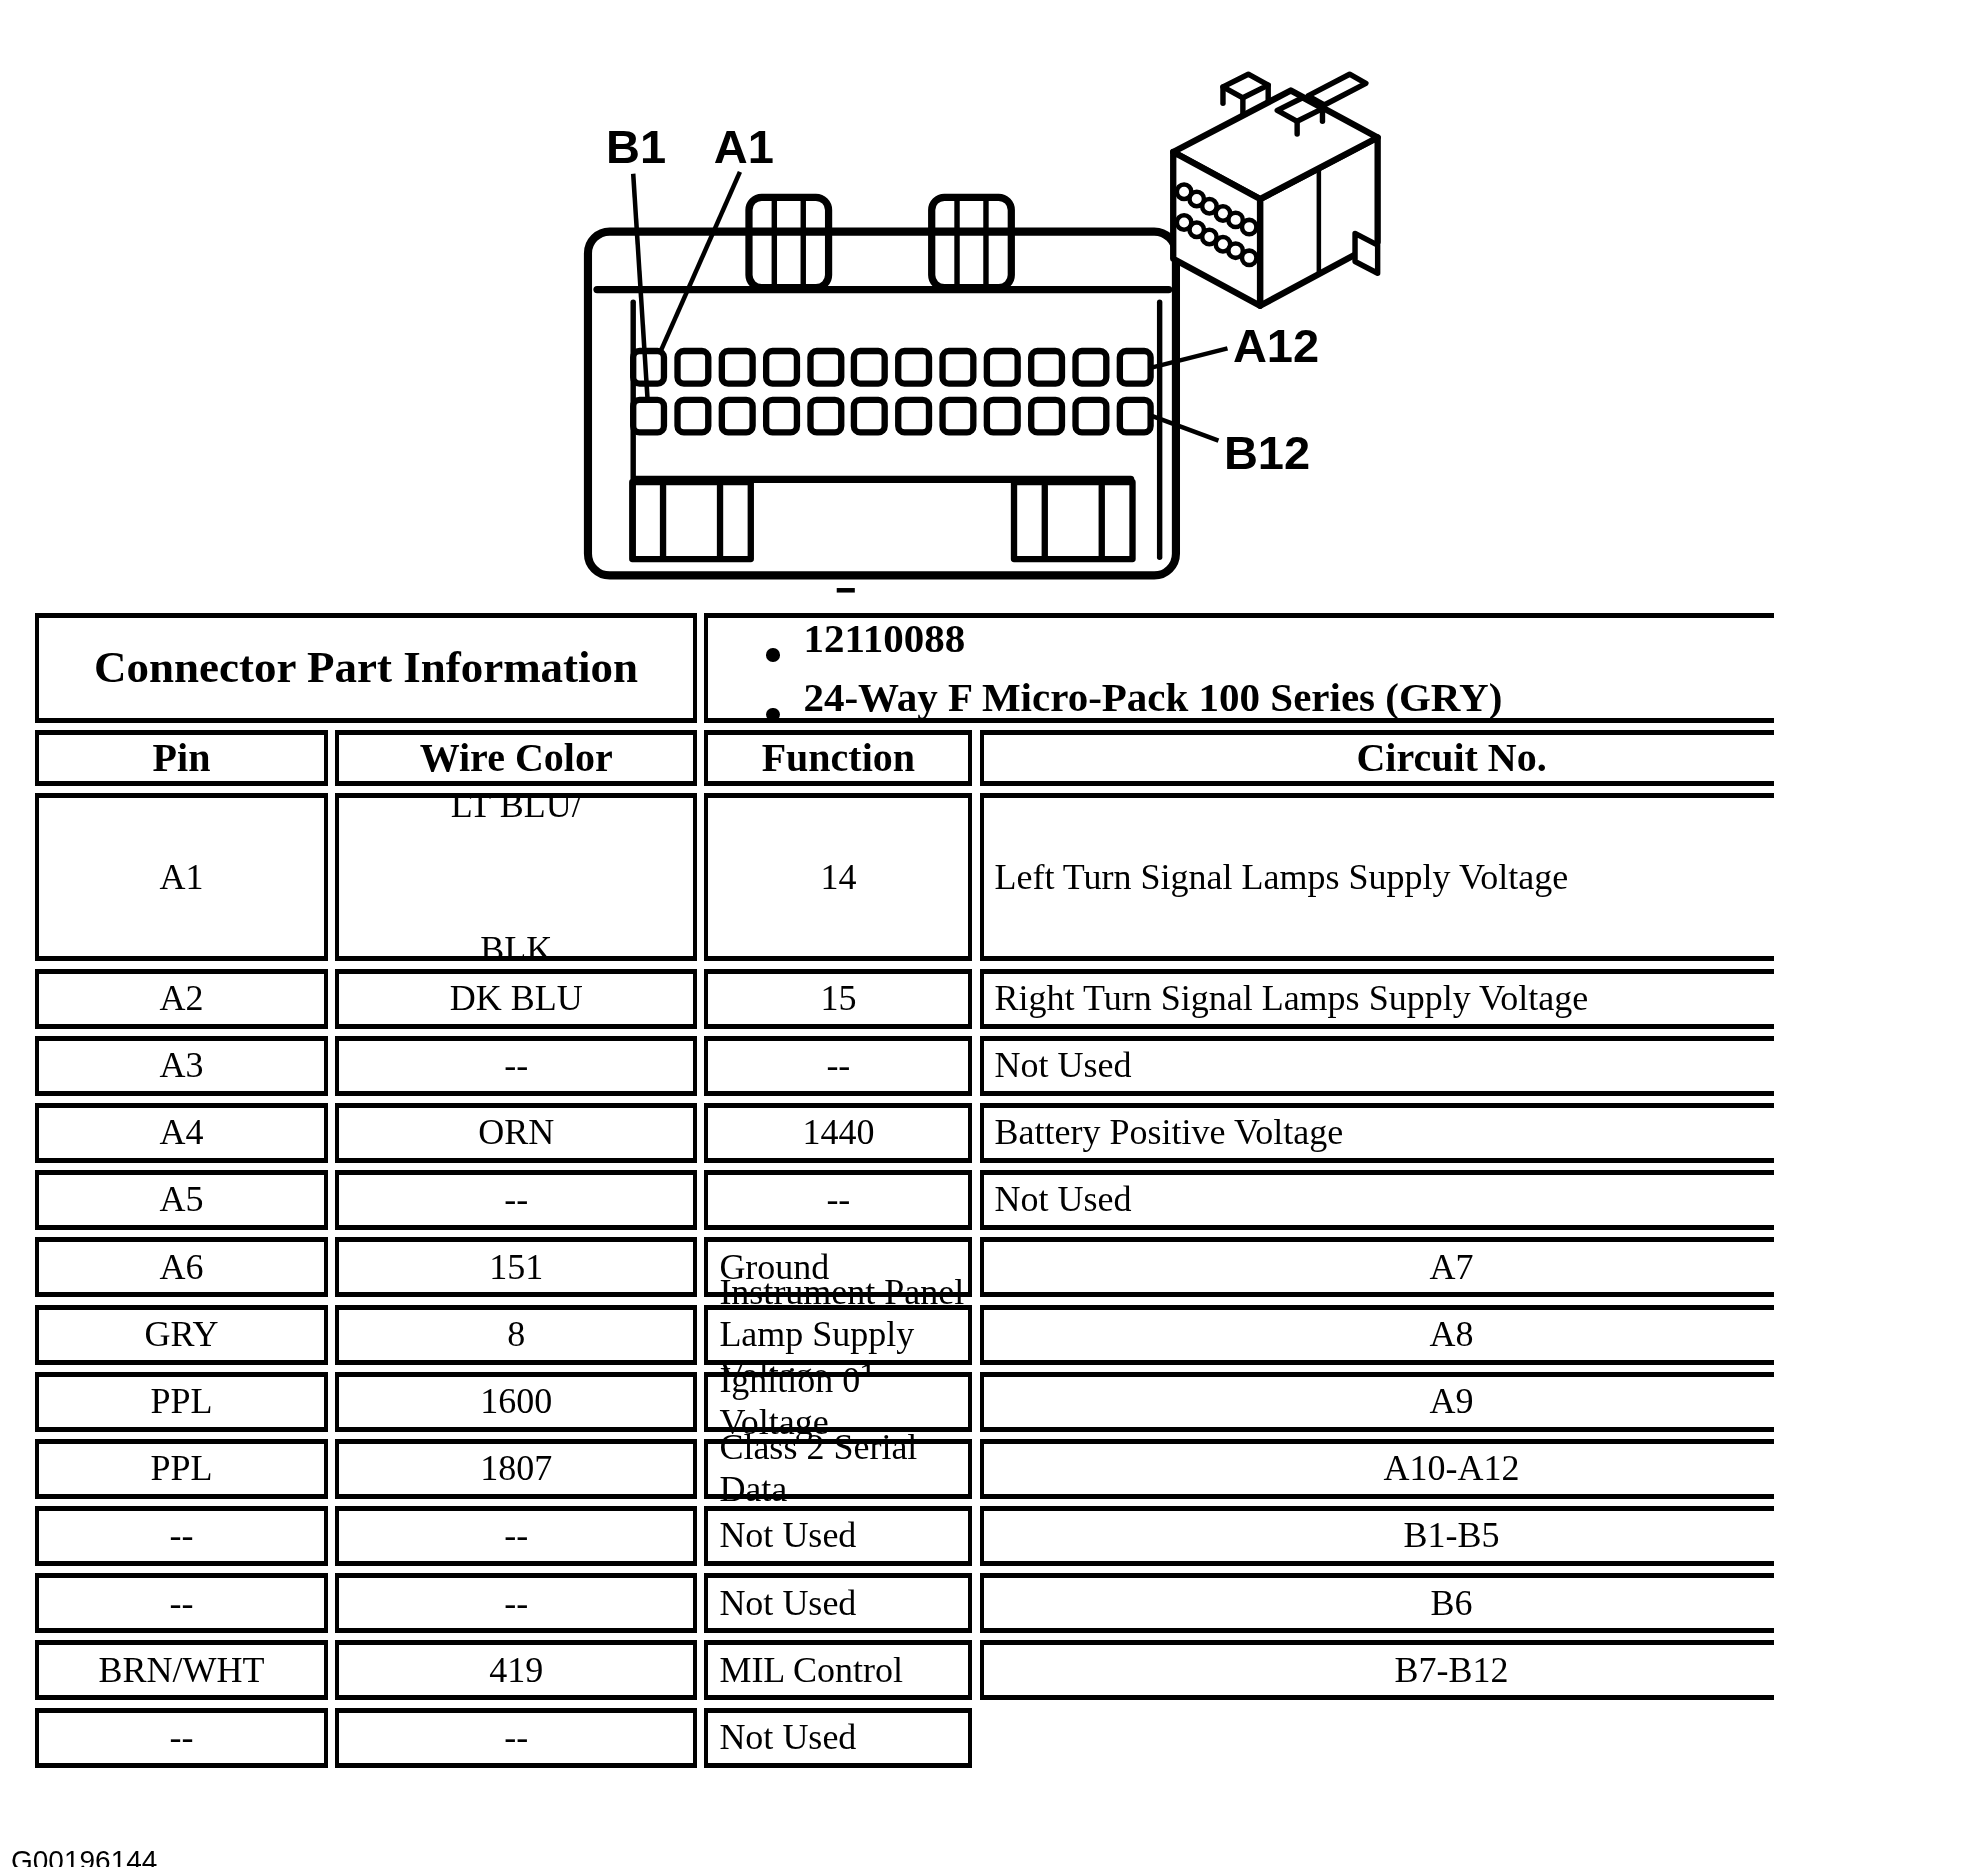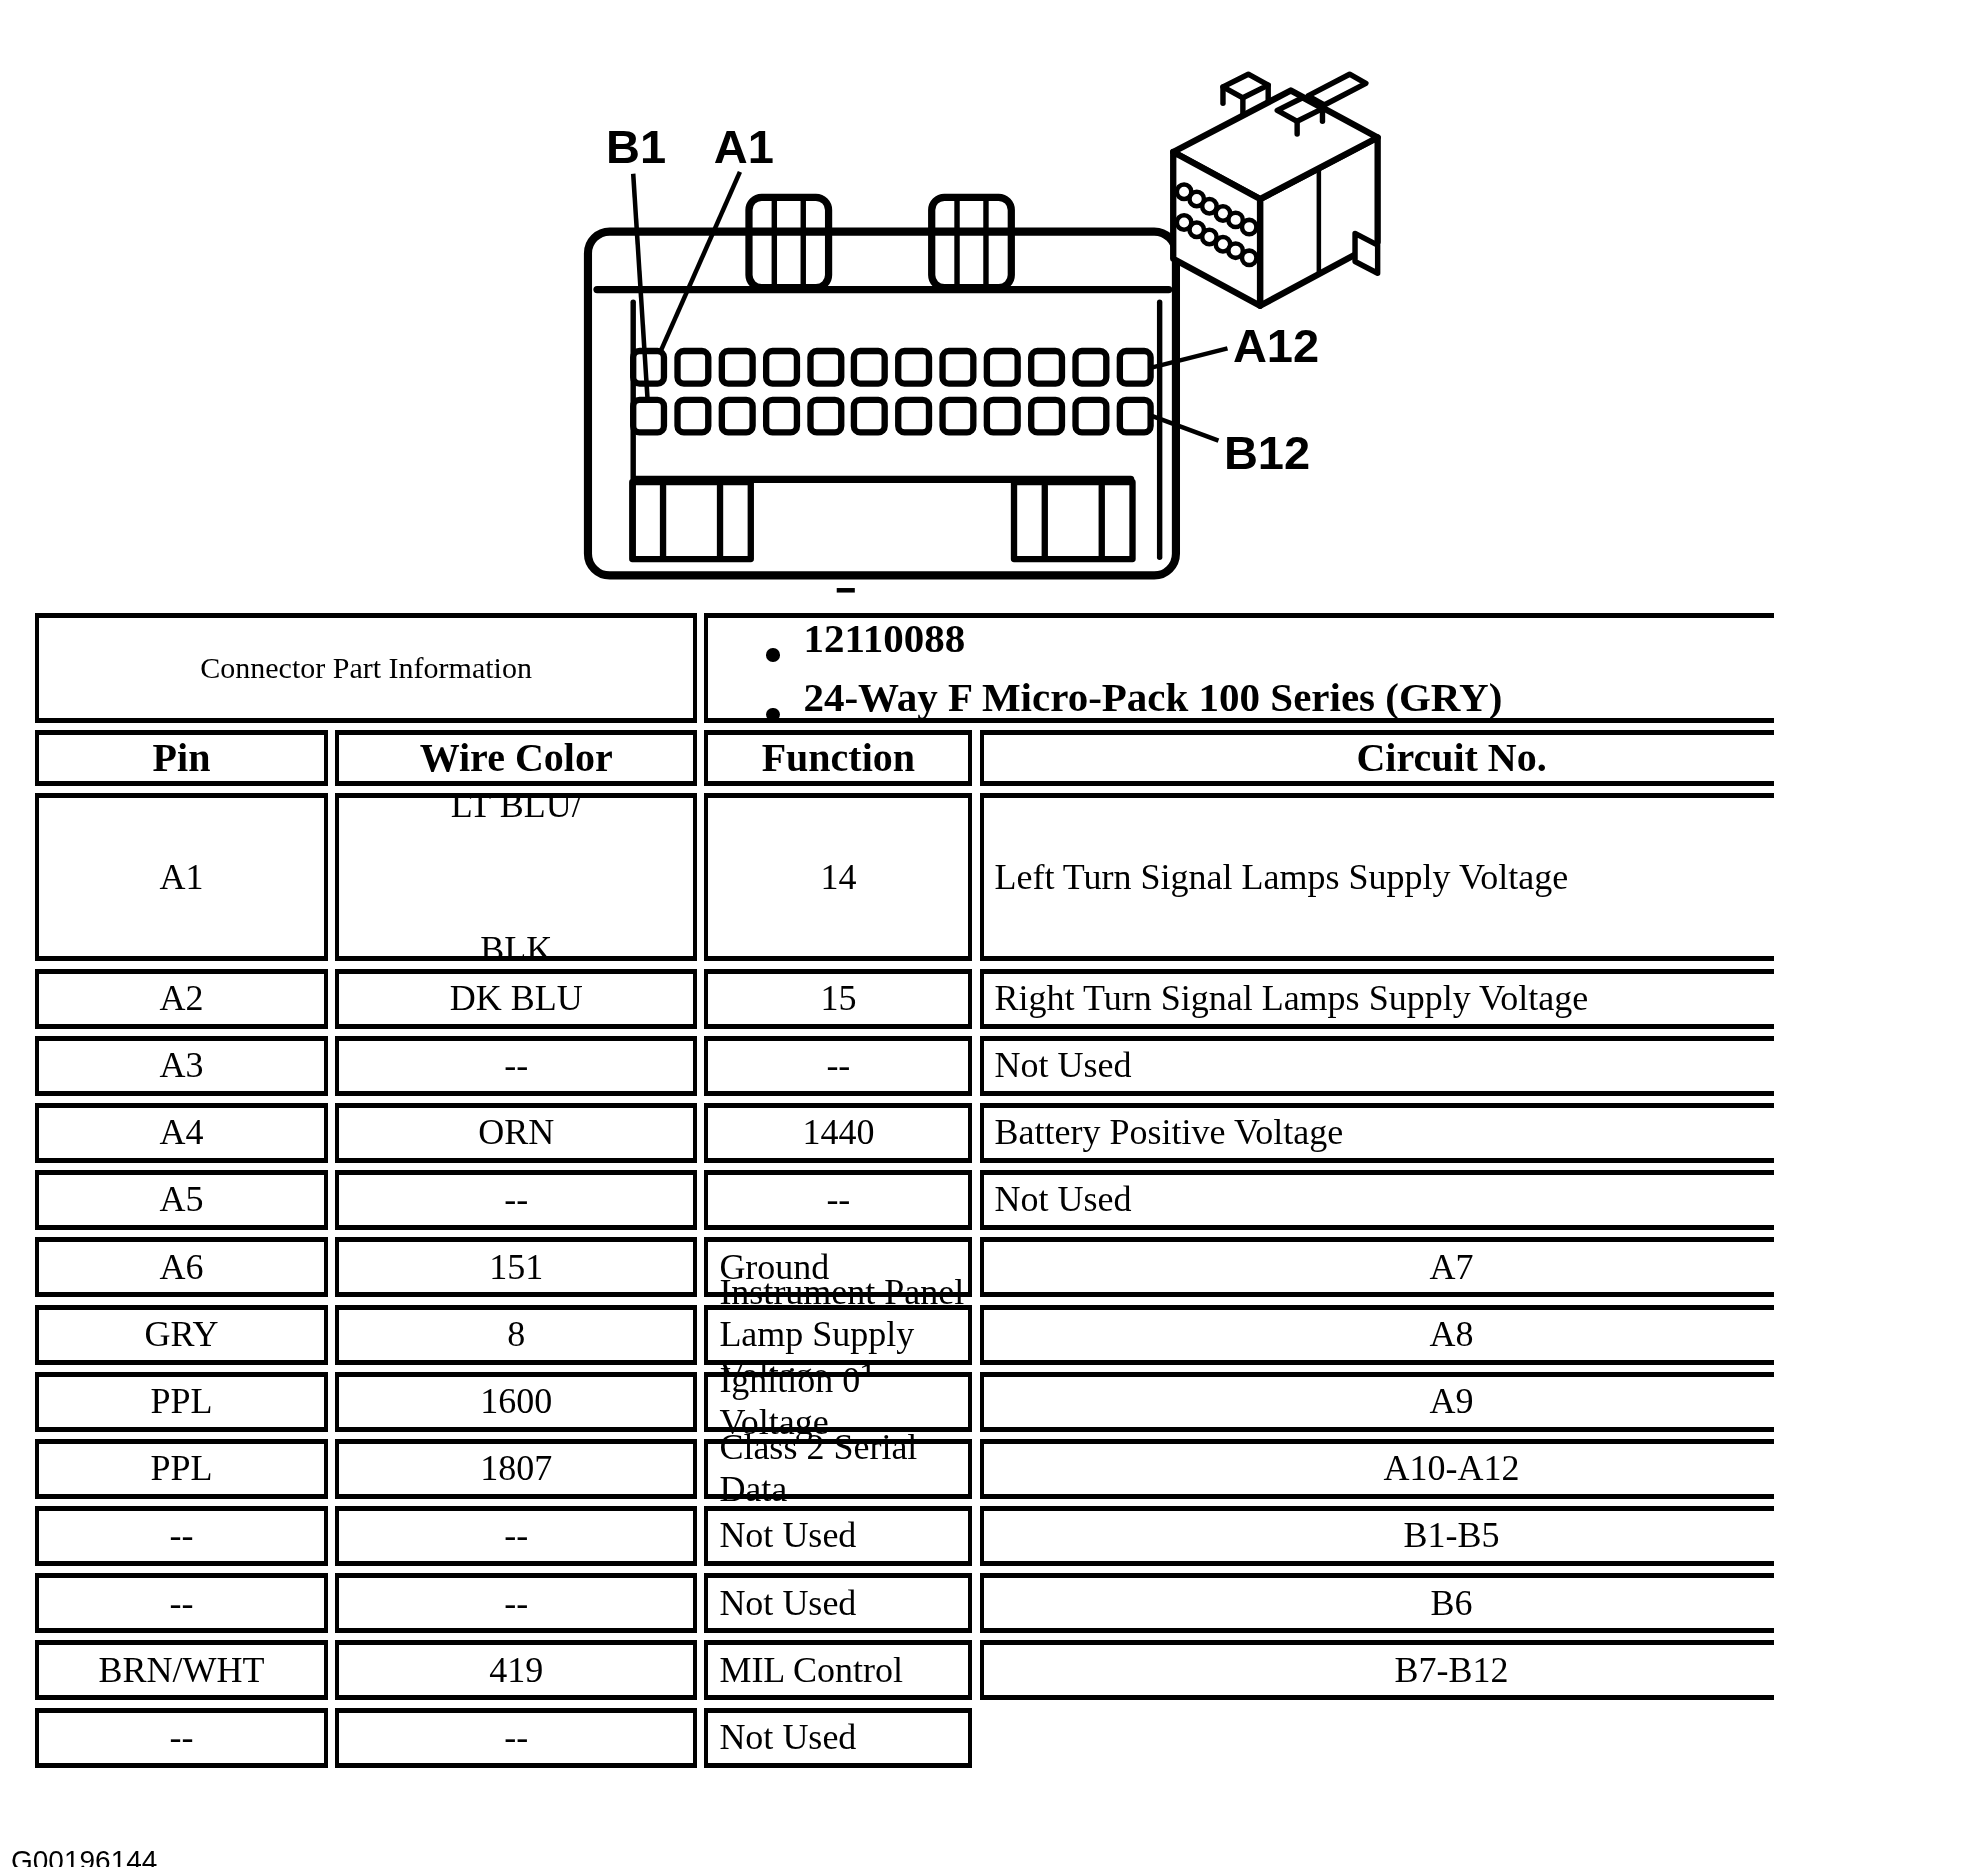"Connector Part Information" .hdr { font-size: 30px -> 45px; font-weight: normal -> bold }
